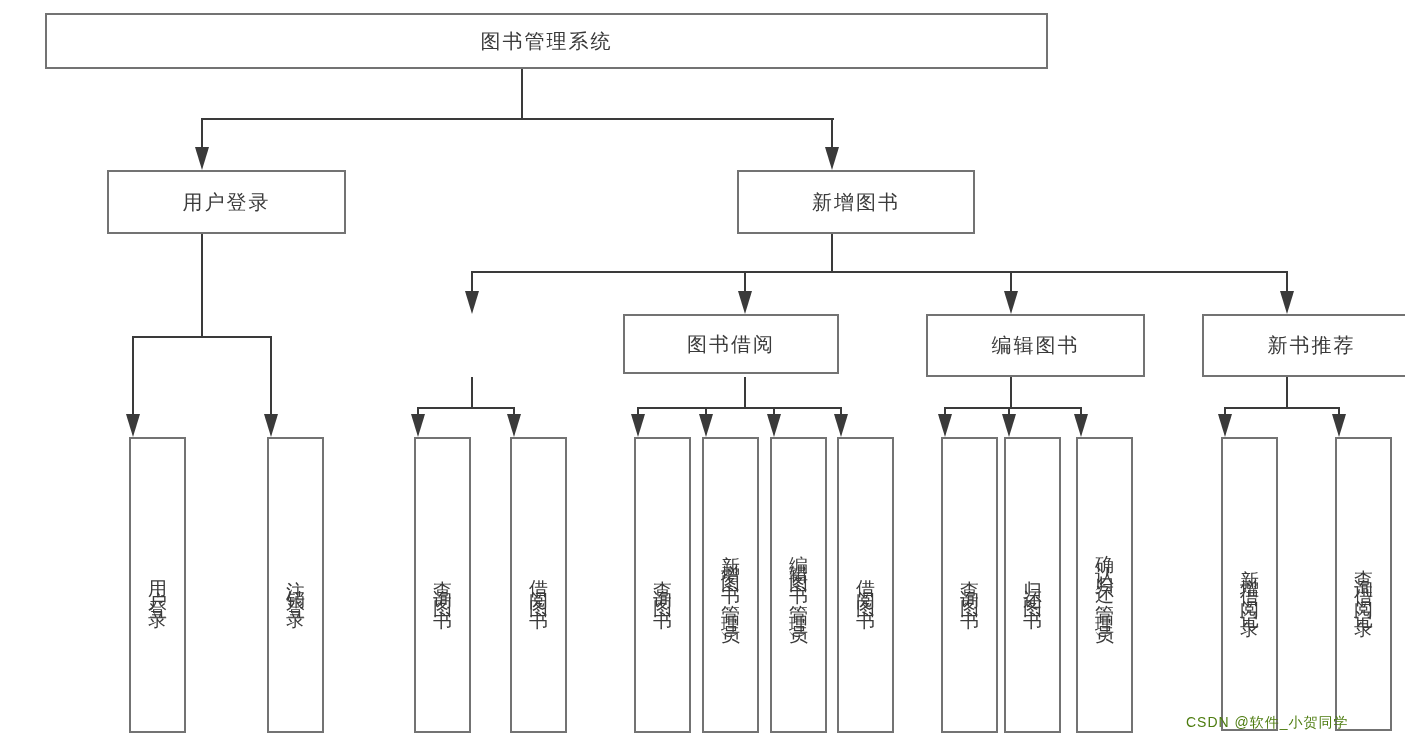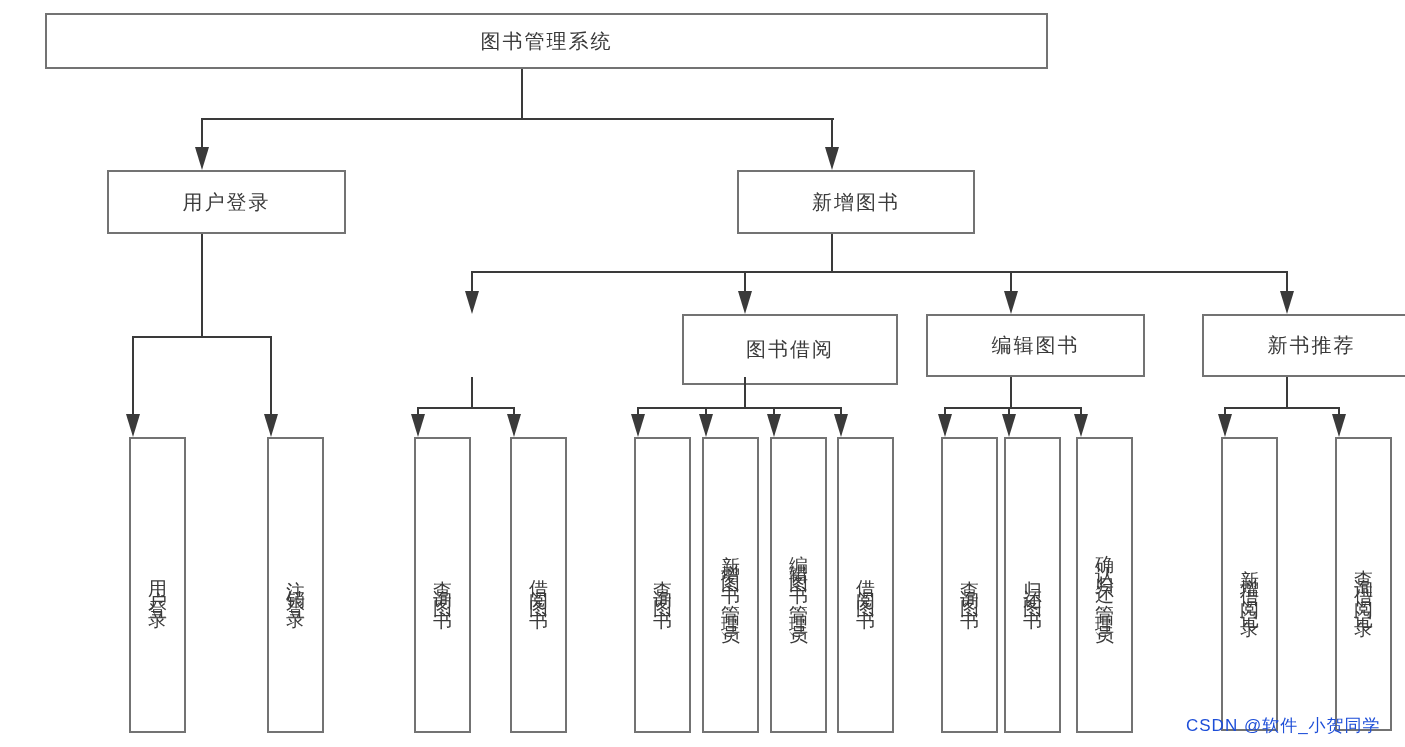"图书借阅" div.node { height: 71px -> 60px; left: 658px -> 599px }
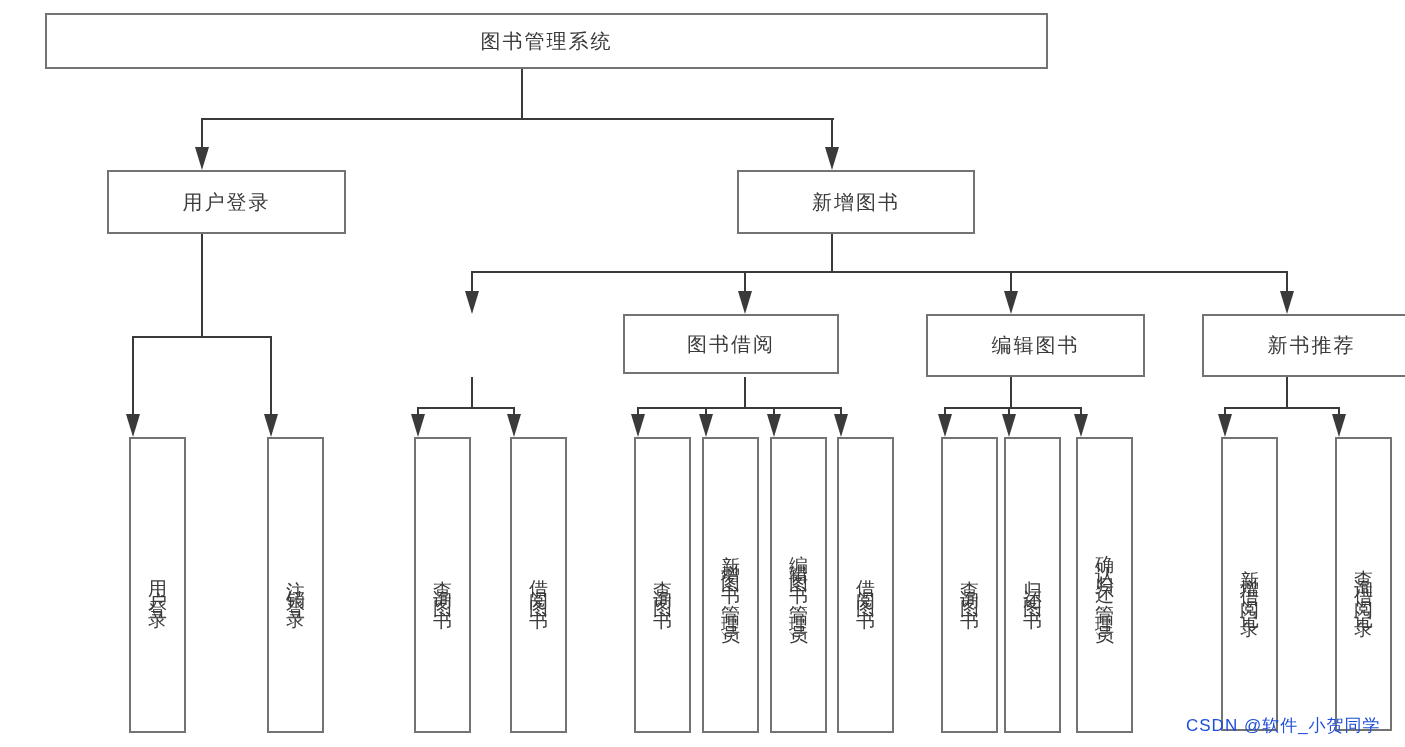"CSDN @软件_小贺同学" .watermark { color: #1d4ed8 -> #4d7c0f; font-size: 17px -> 14px }
